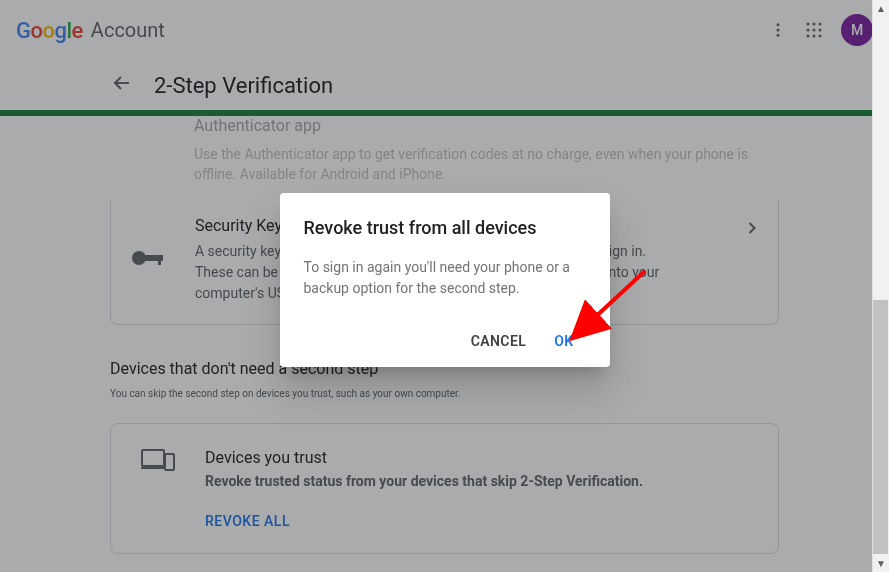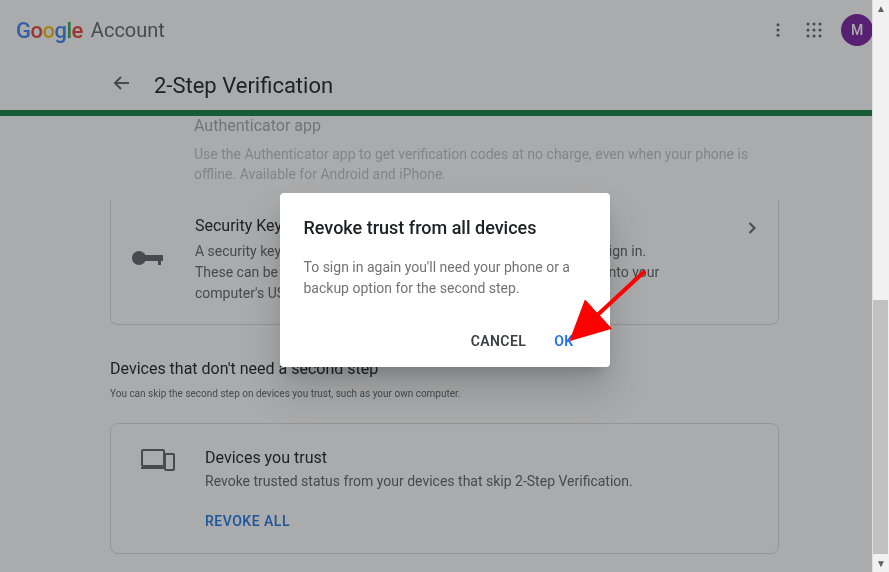"Revoke trusted status from your" .card-body .card-desc { font-weight: none -> bold }
